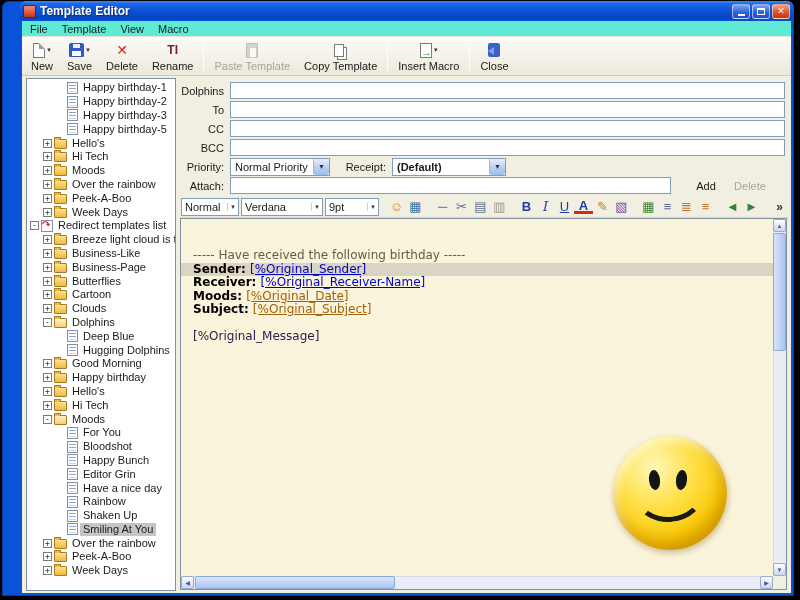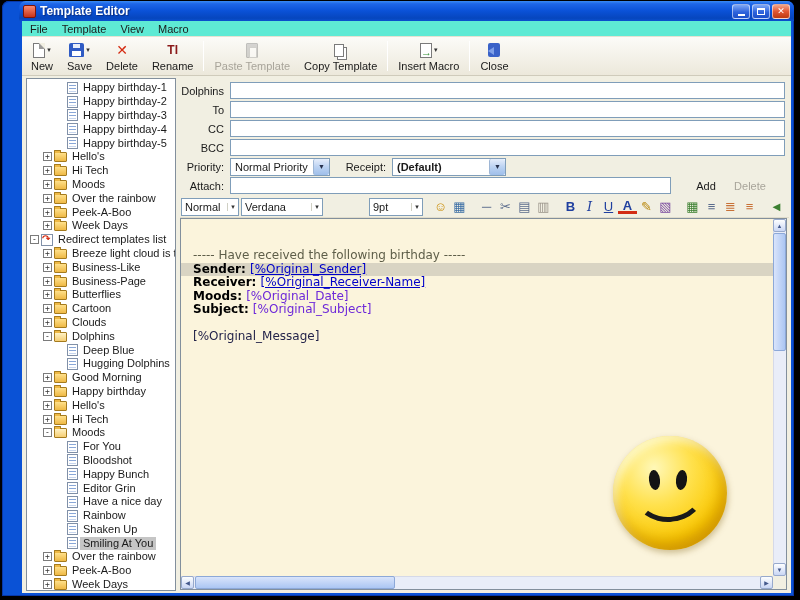"Happy birthday-4" div.tree-row { html: <div> <span></span> <span></span> <span></span> <span>Happy birthday-4</span> </div> -> none }
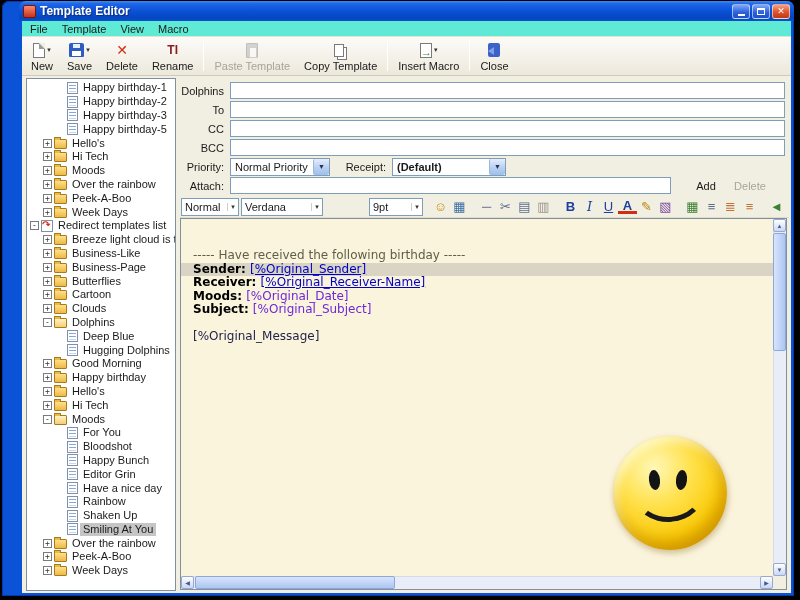"9pt" .size-combo { margin-left: 44px -> none }
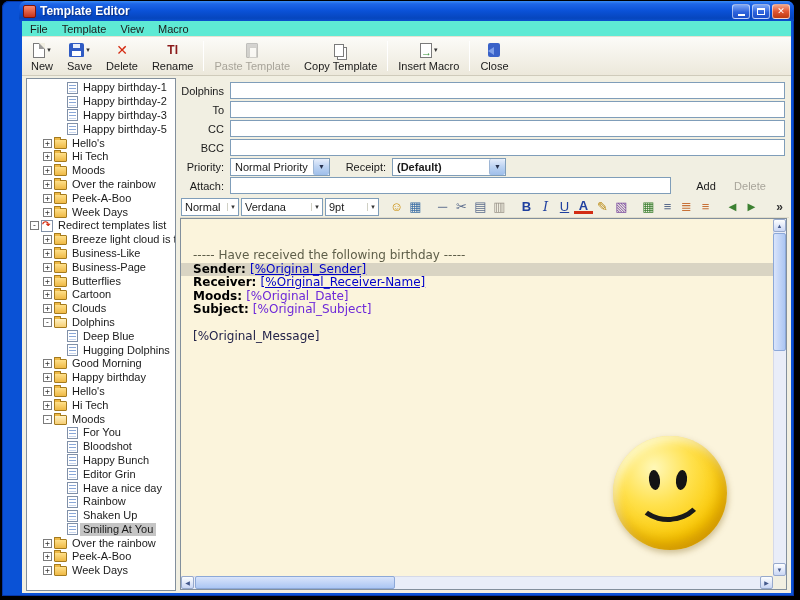"[%Original_Date]" .ed-val { color: #6d28d9 -> #a16207; text-decoration: none -> underline }
